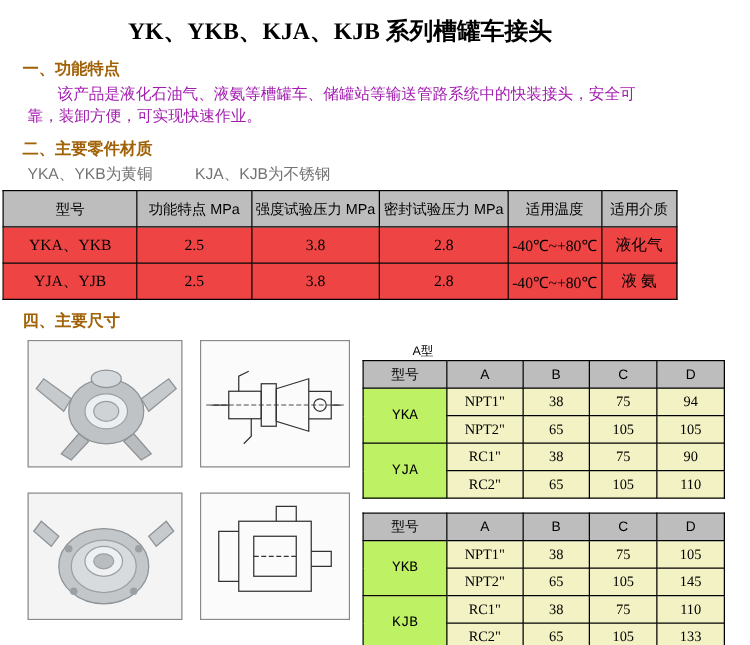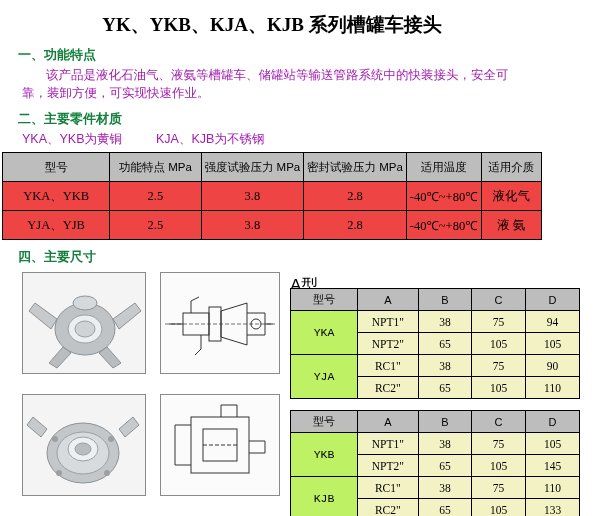"一、功能特点" .sec-head { color: #15803d -> #a16207 }
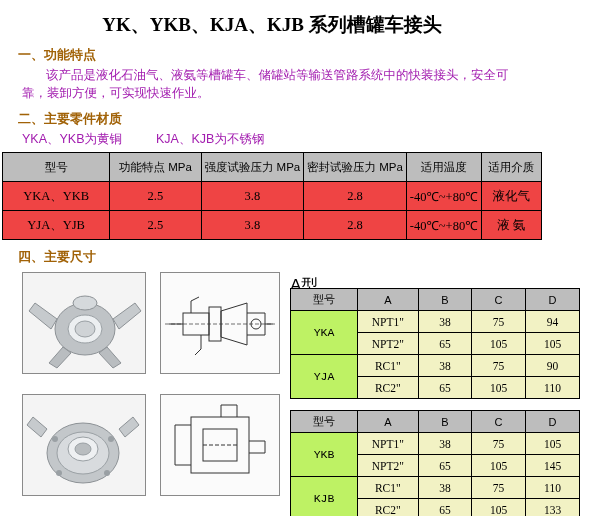"YKA、YKB为黄铜 KJA、KJB为不锈钢" .mat-line { color: #a21caf -> #737373 }
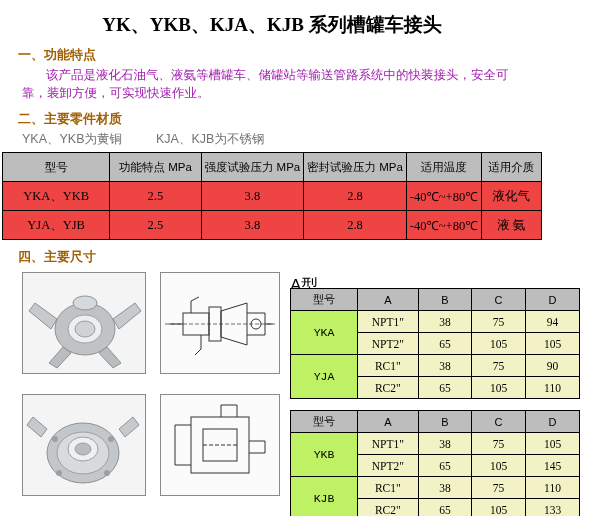"A型" .small-label { font-size: 17px -> 10px; margin-left: none -> 40px }
